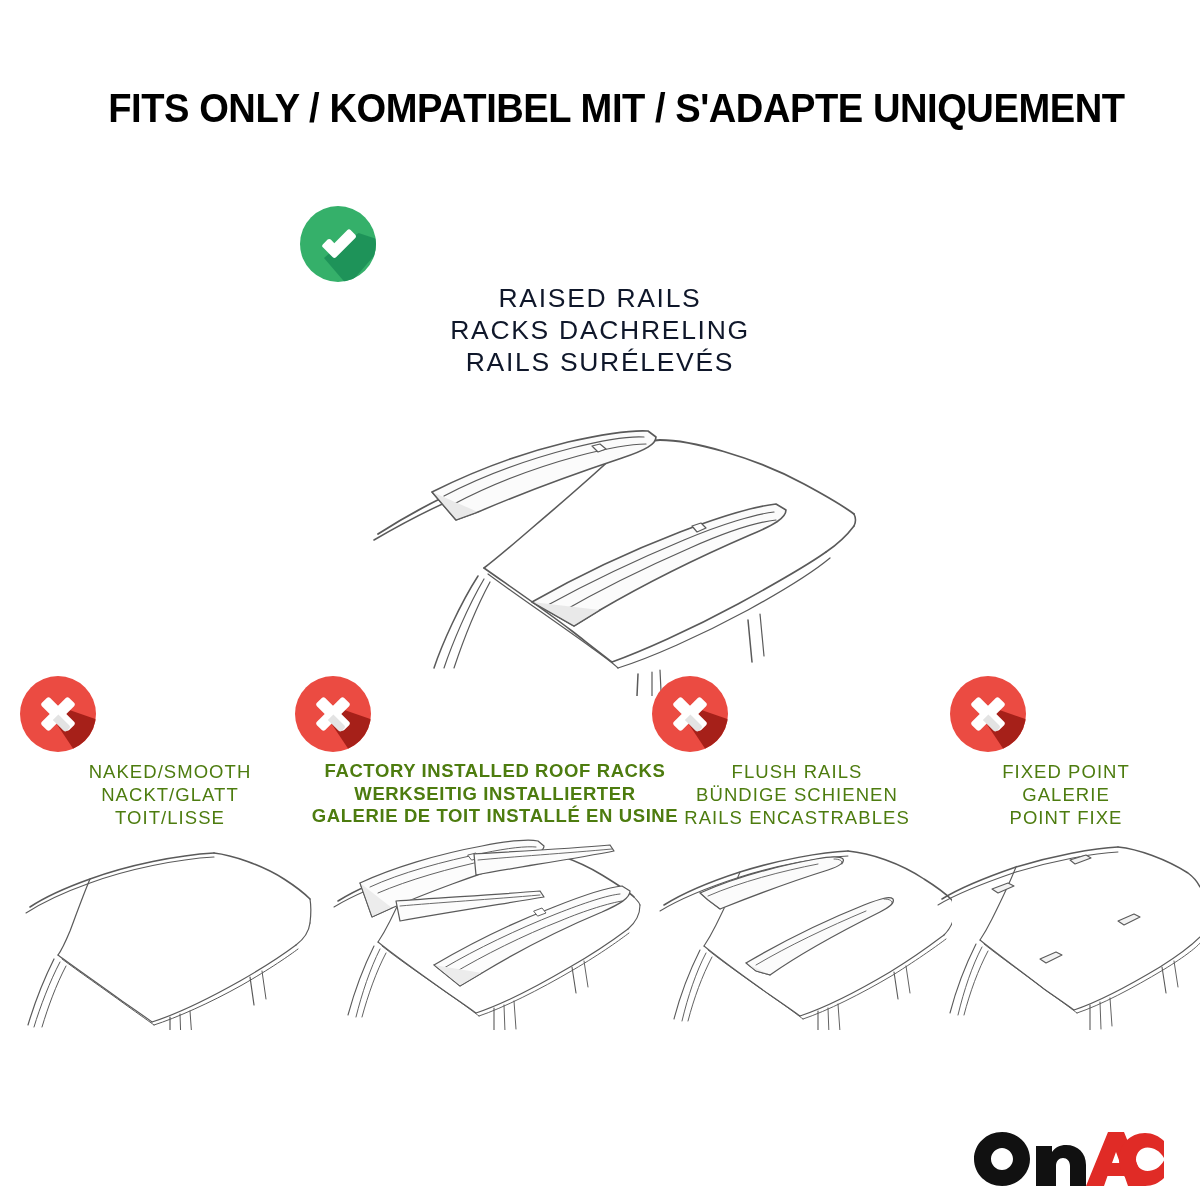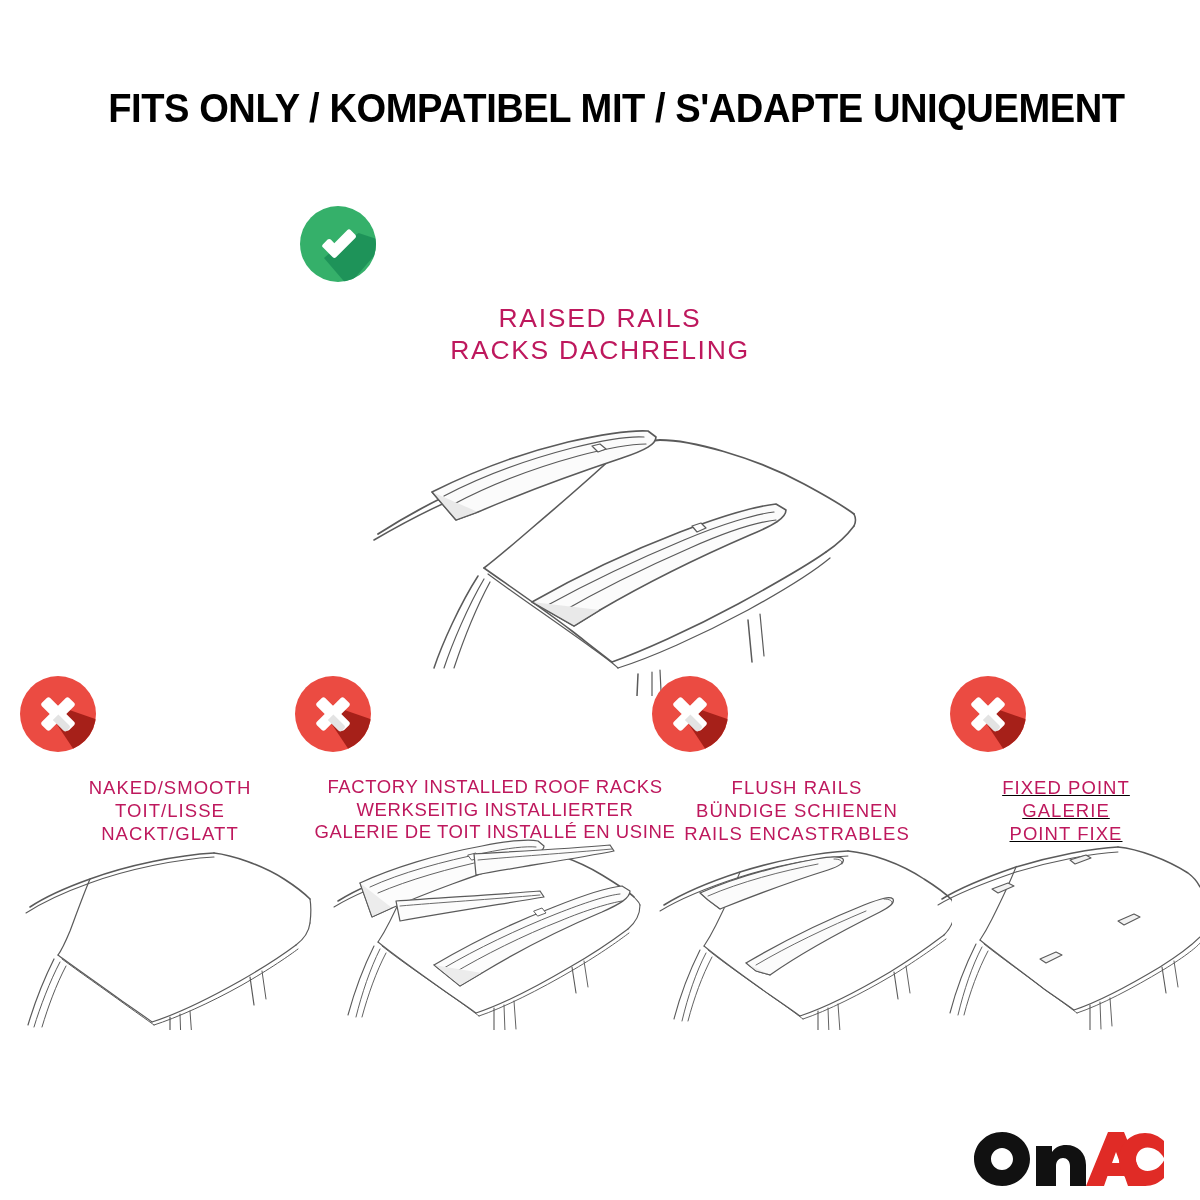"RAISED RAILS" .hero-label { color: #be185d -> #0f172a; margin-top: 20px -> none }
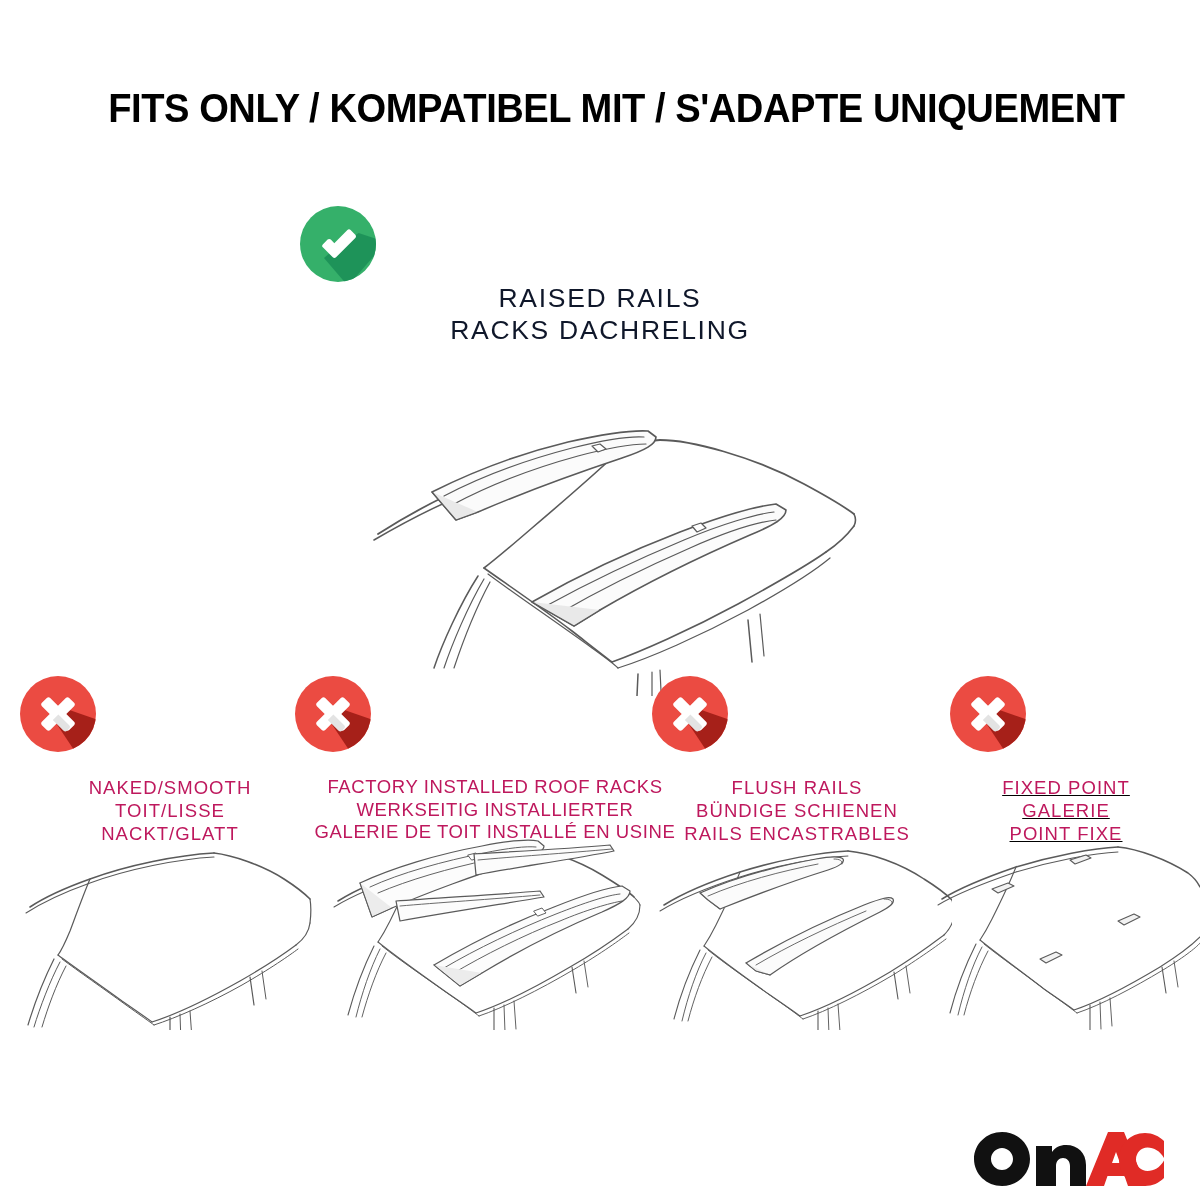"RAILS SURÉLEVÉS" span.ln { html: none -> <span>RAILS SURÉLEVÉS</span> }
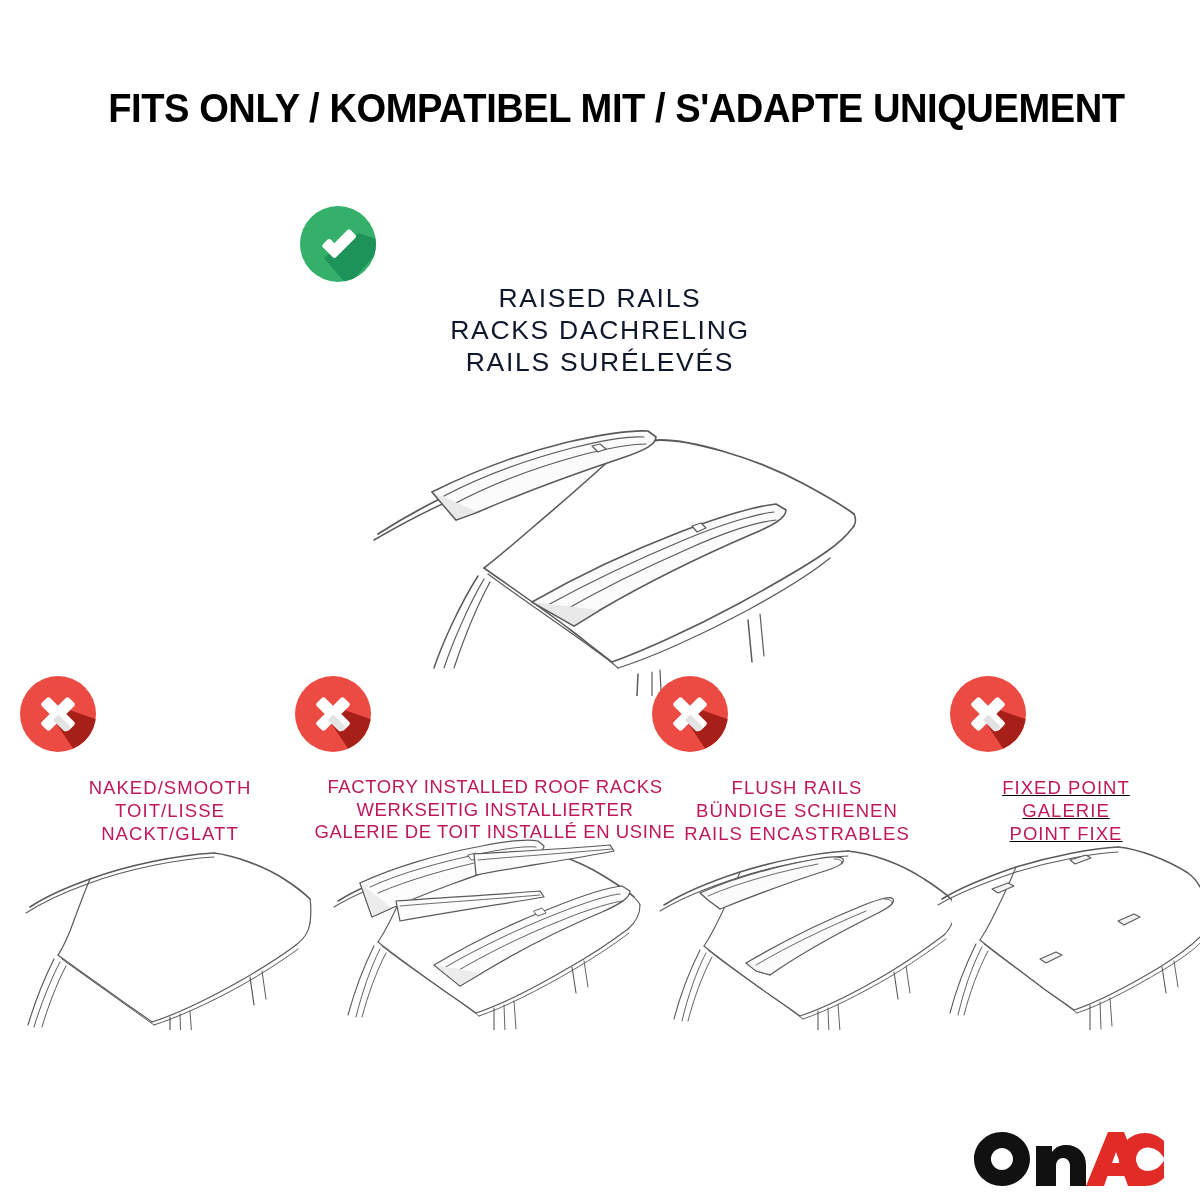"NAKED/SMOOTH" .no-label { color: #be185d -> #4d7c0f; margin-top: 24px -> 8px }
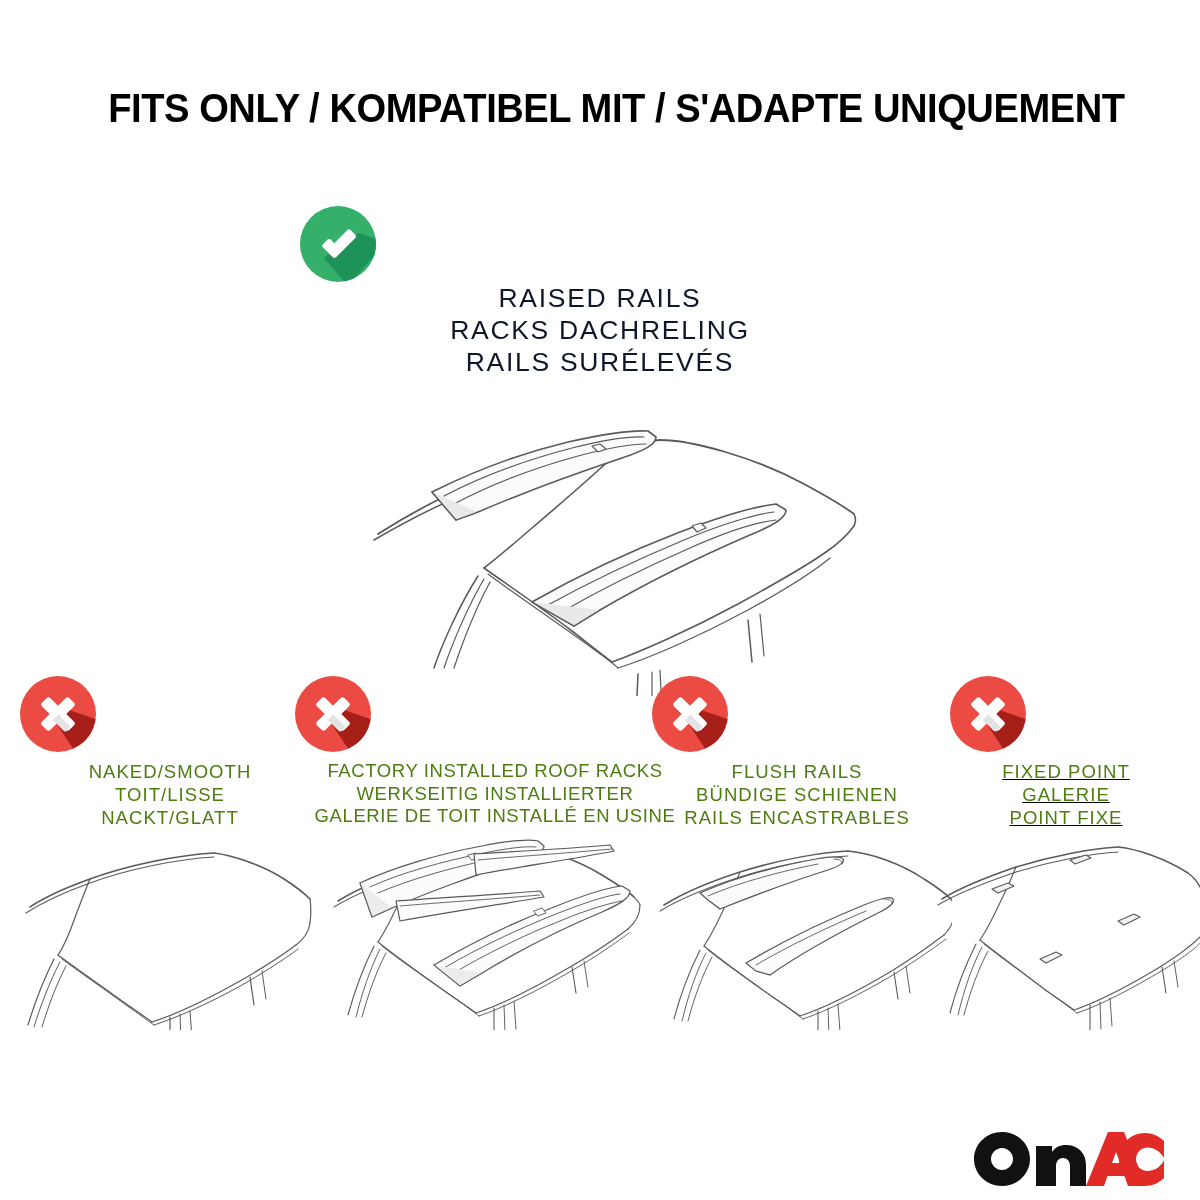"FACTORY INSTALLED ROOF RACKS" .no-label.dense { font-weight: none -> bold }
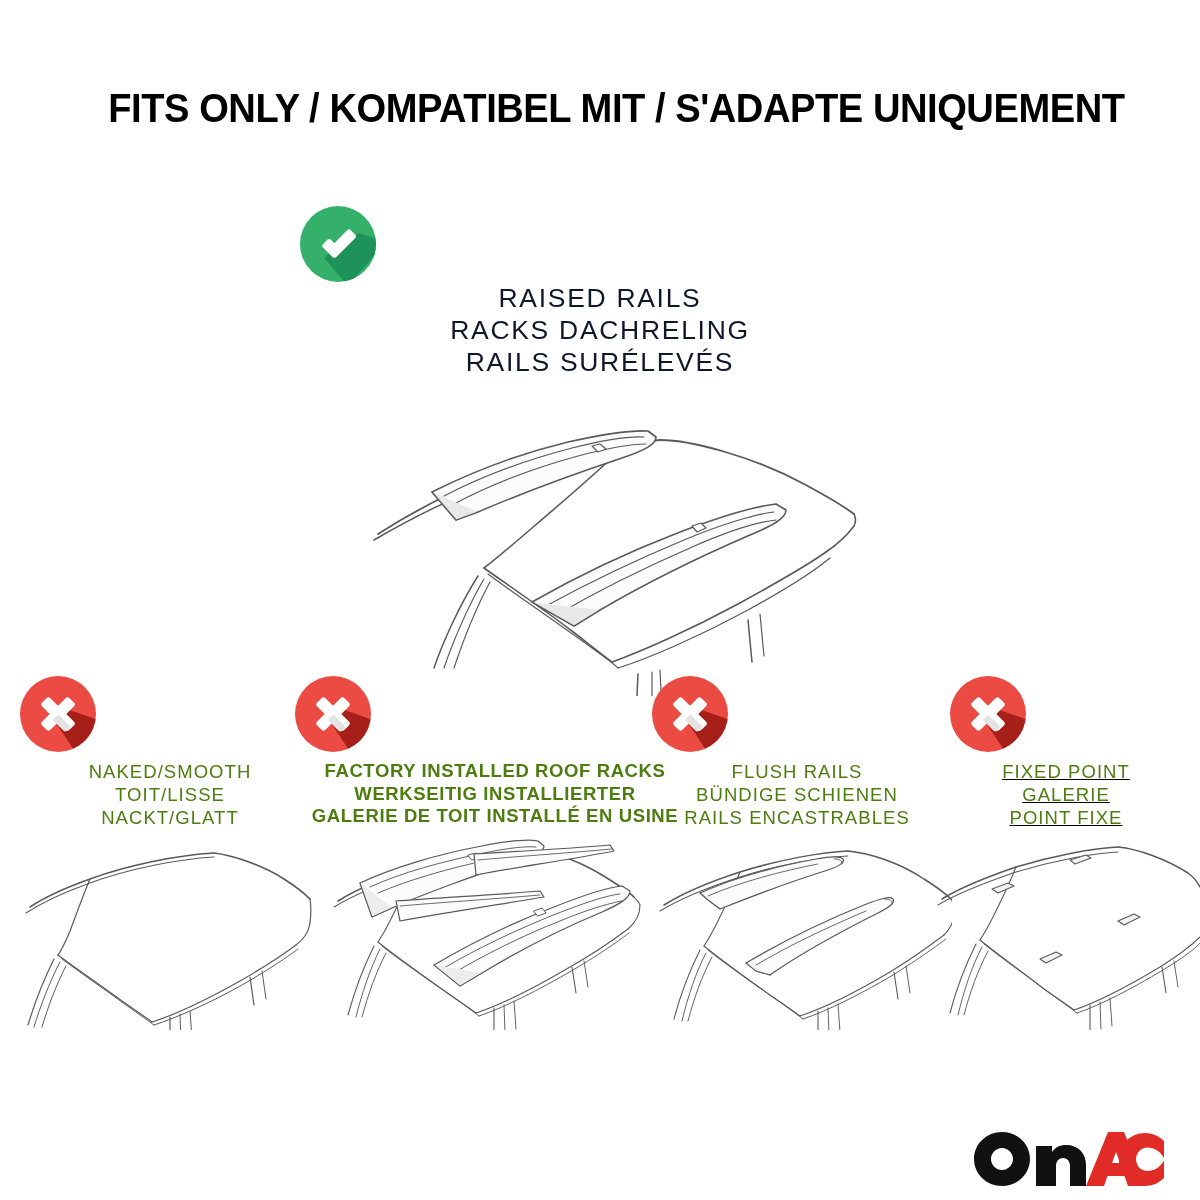"FIXED POINT" .item-4 { text-decoration: underline -> none }
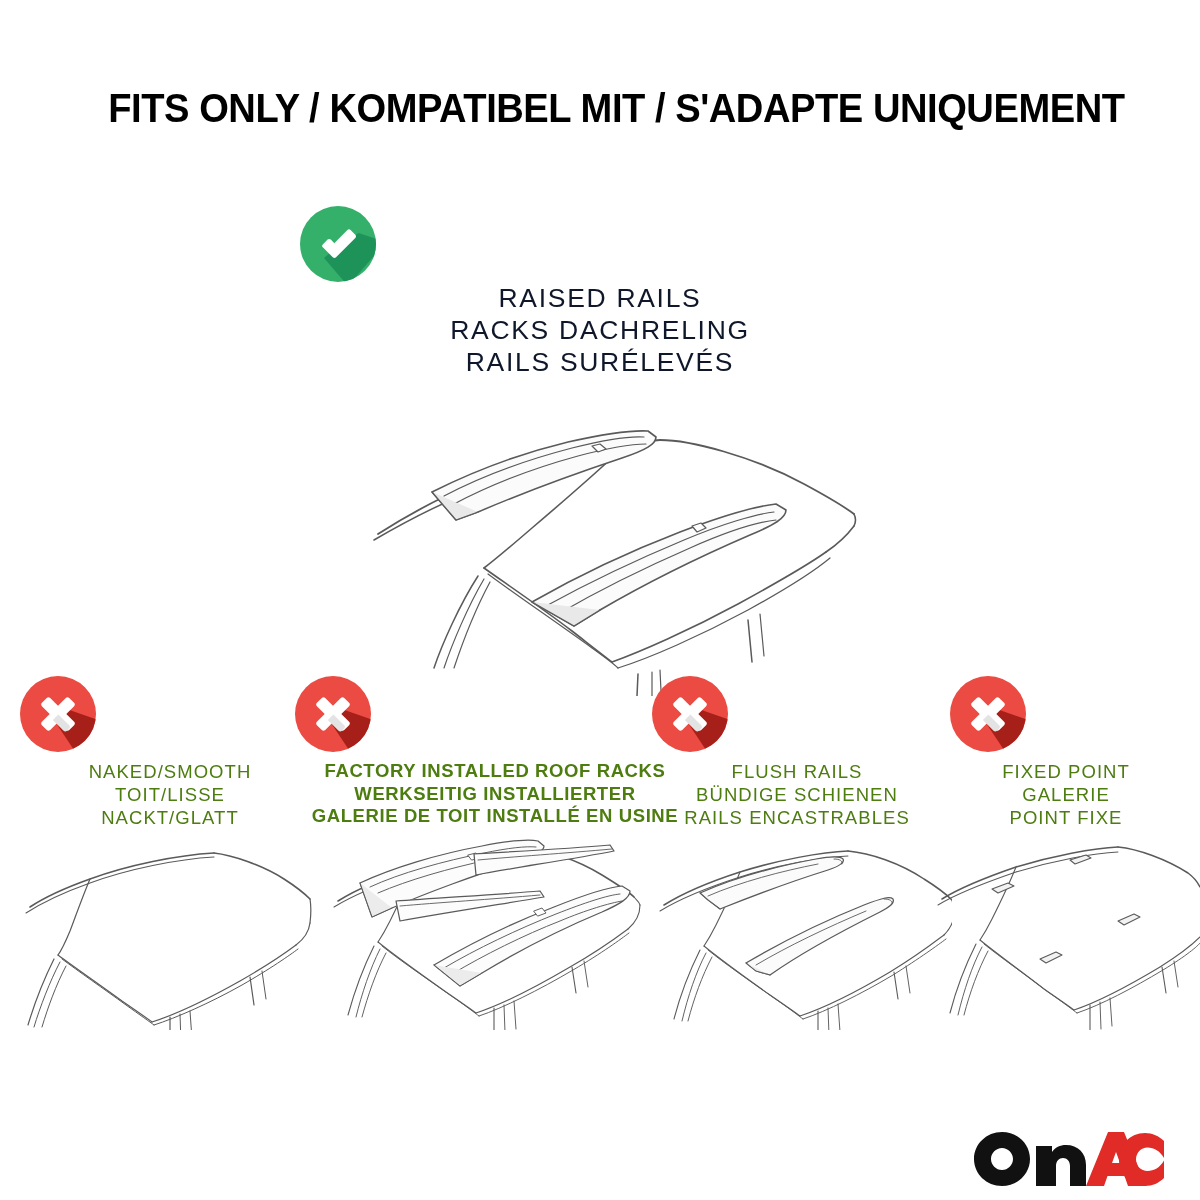"TOIT/LISSE" span.ln { order: before "NACKT/GLATT" -> after "NACKT/GLATT" }
